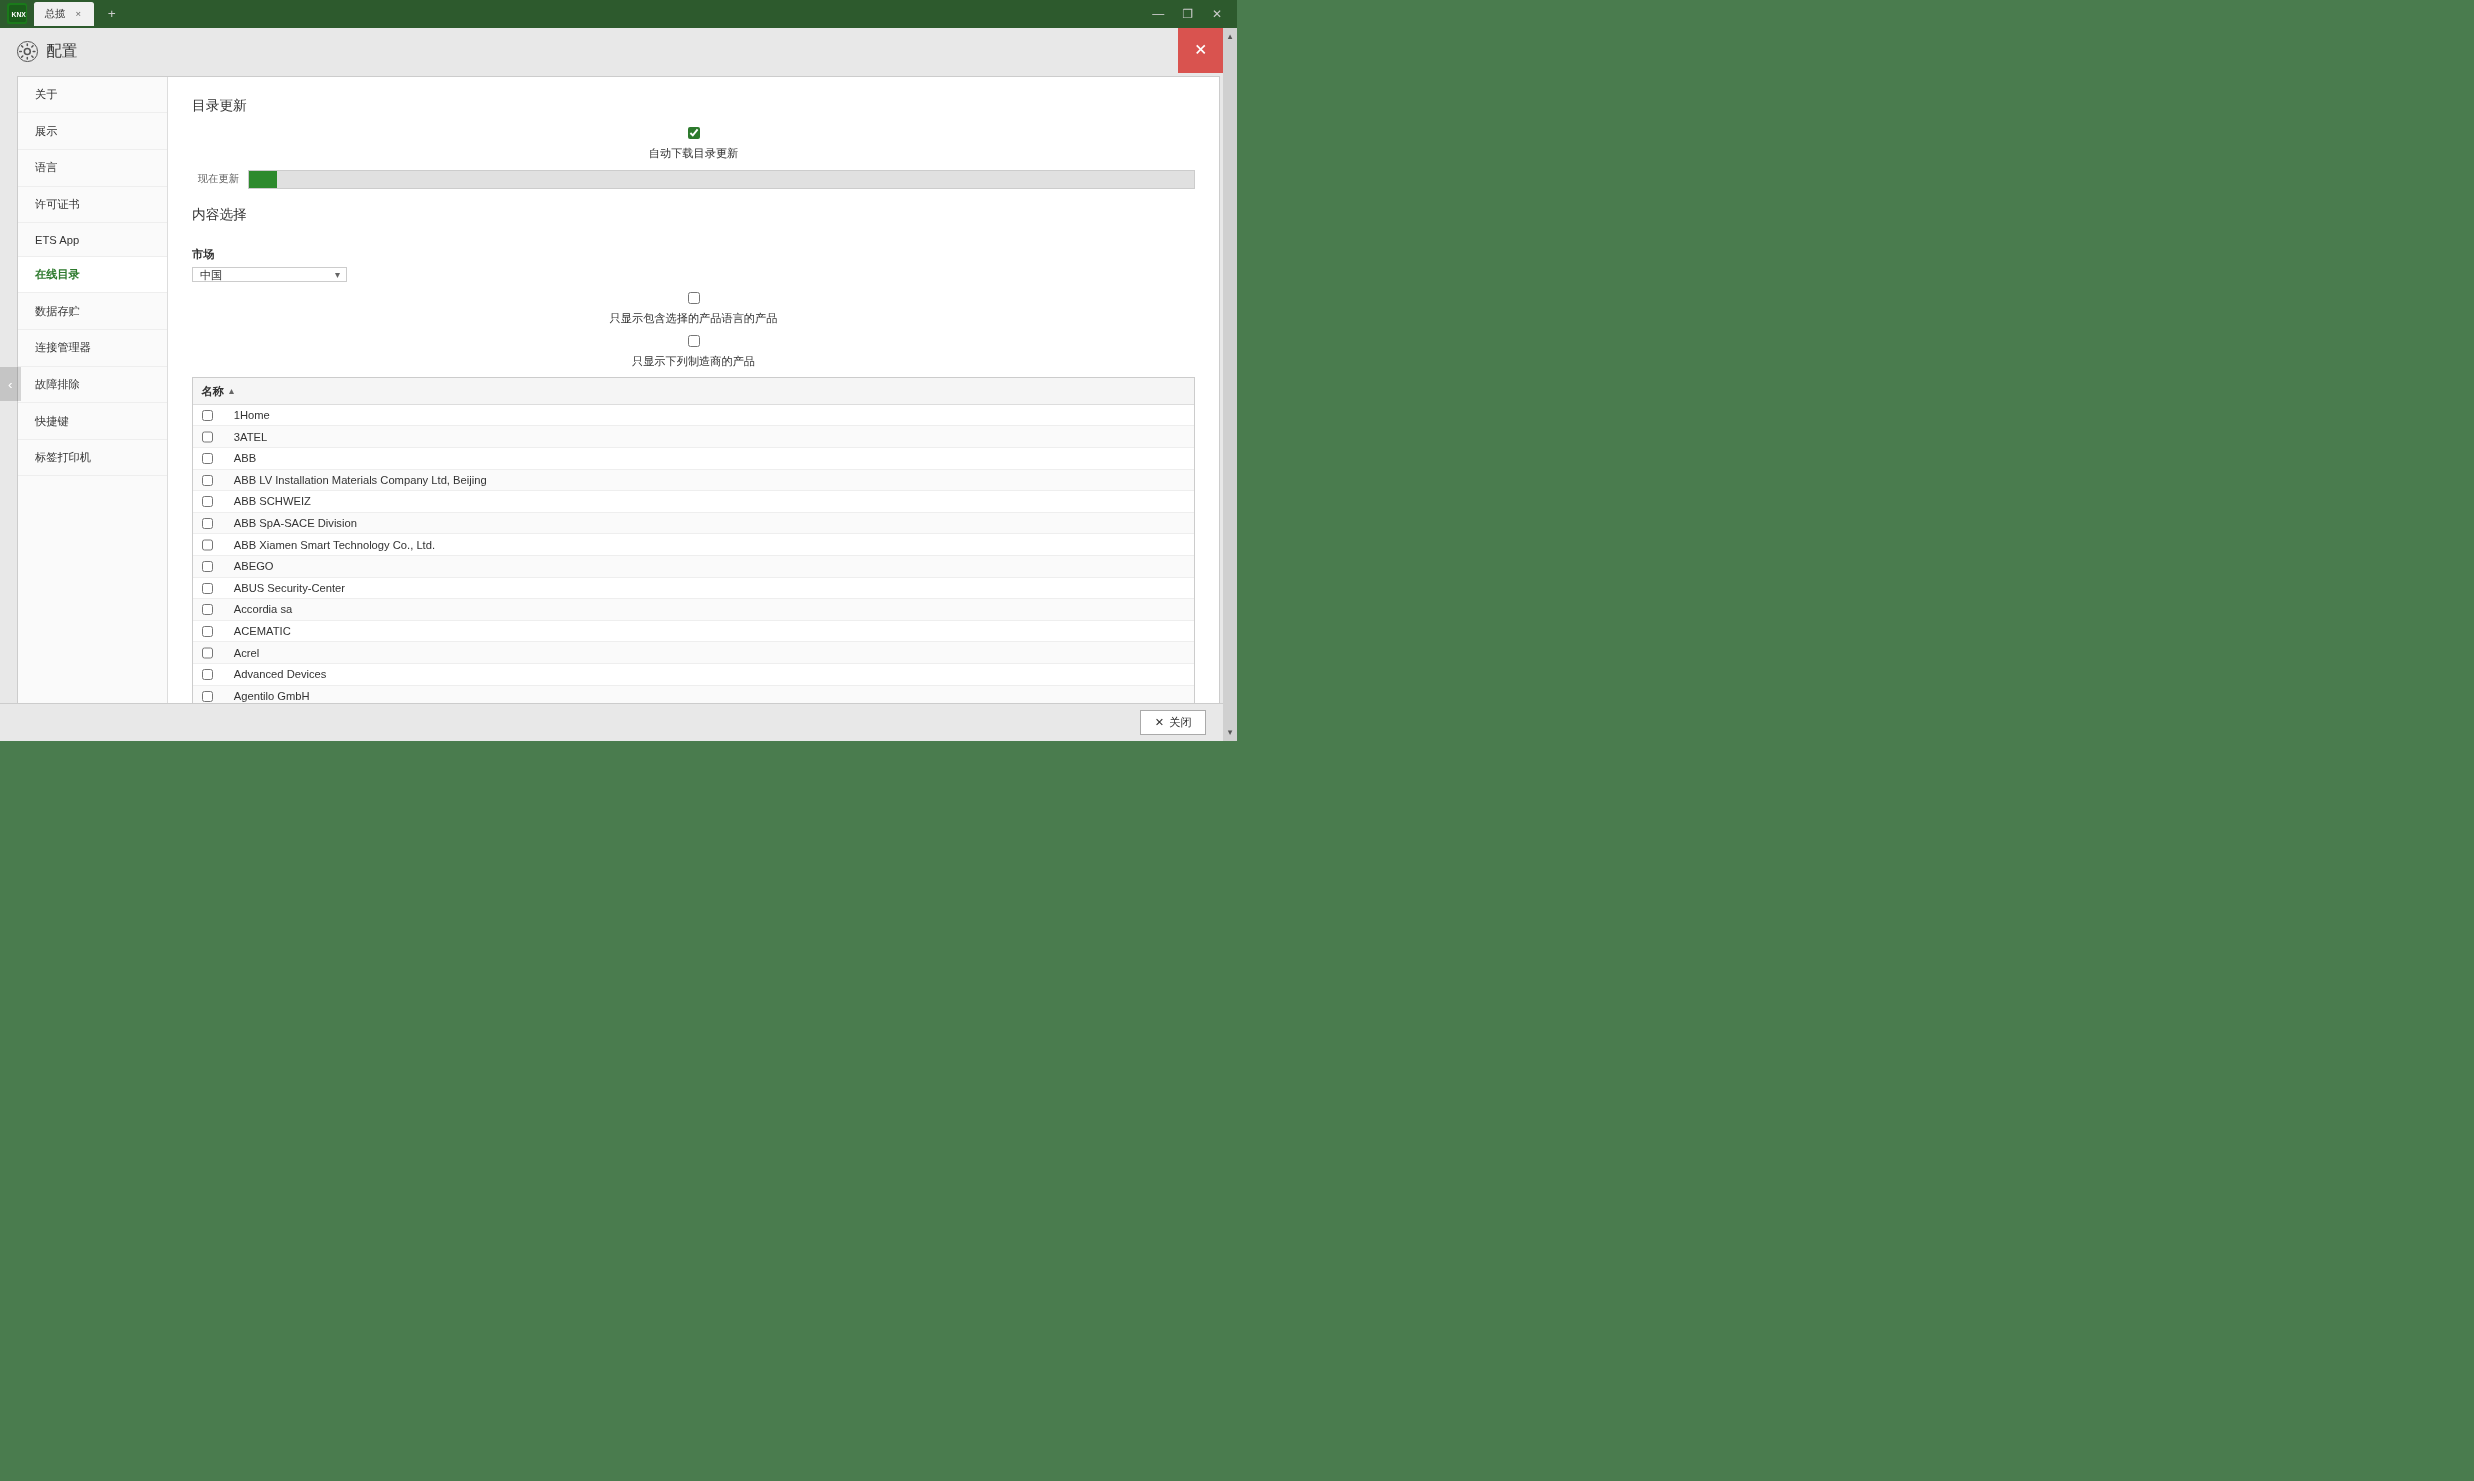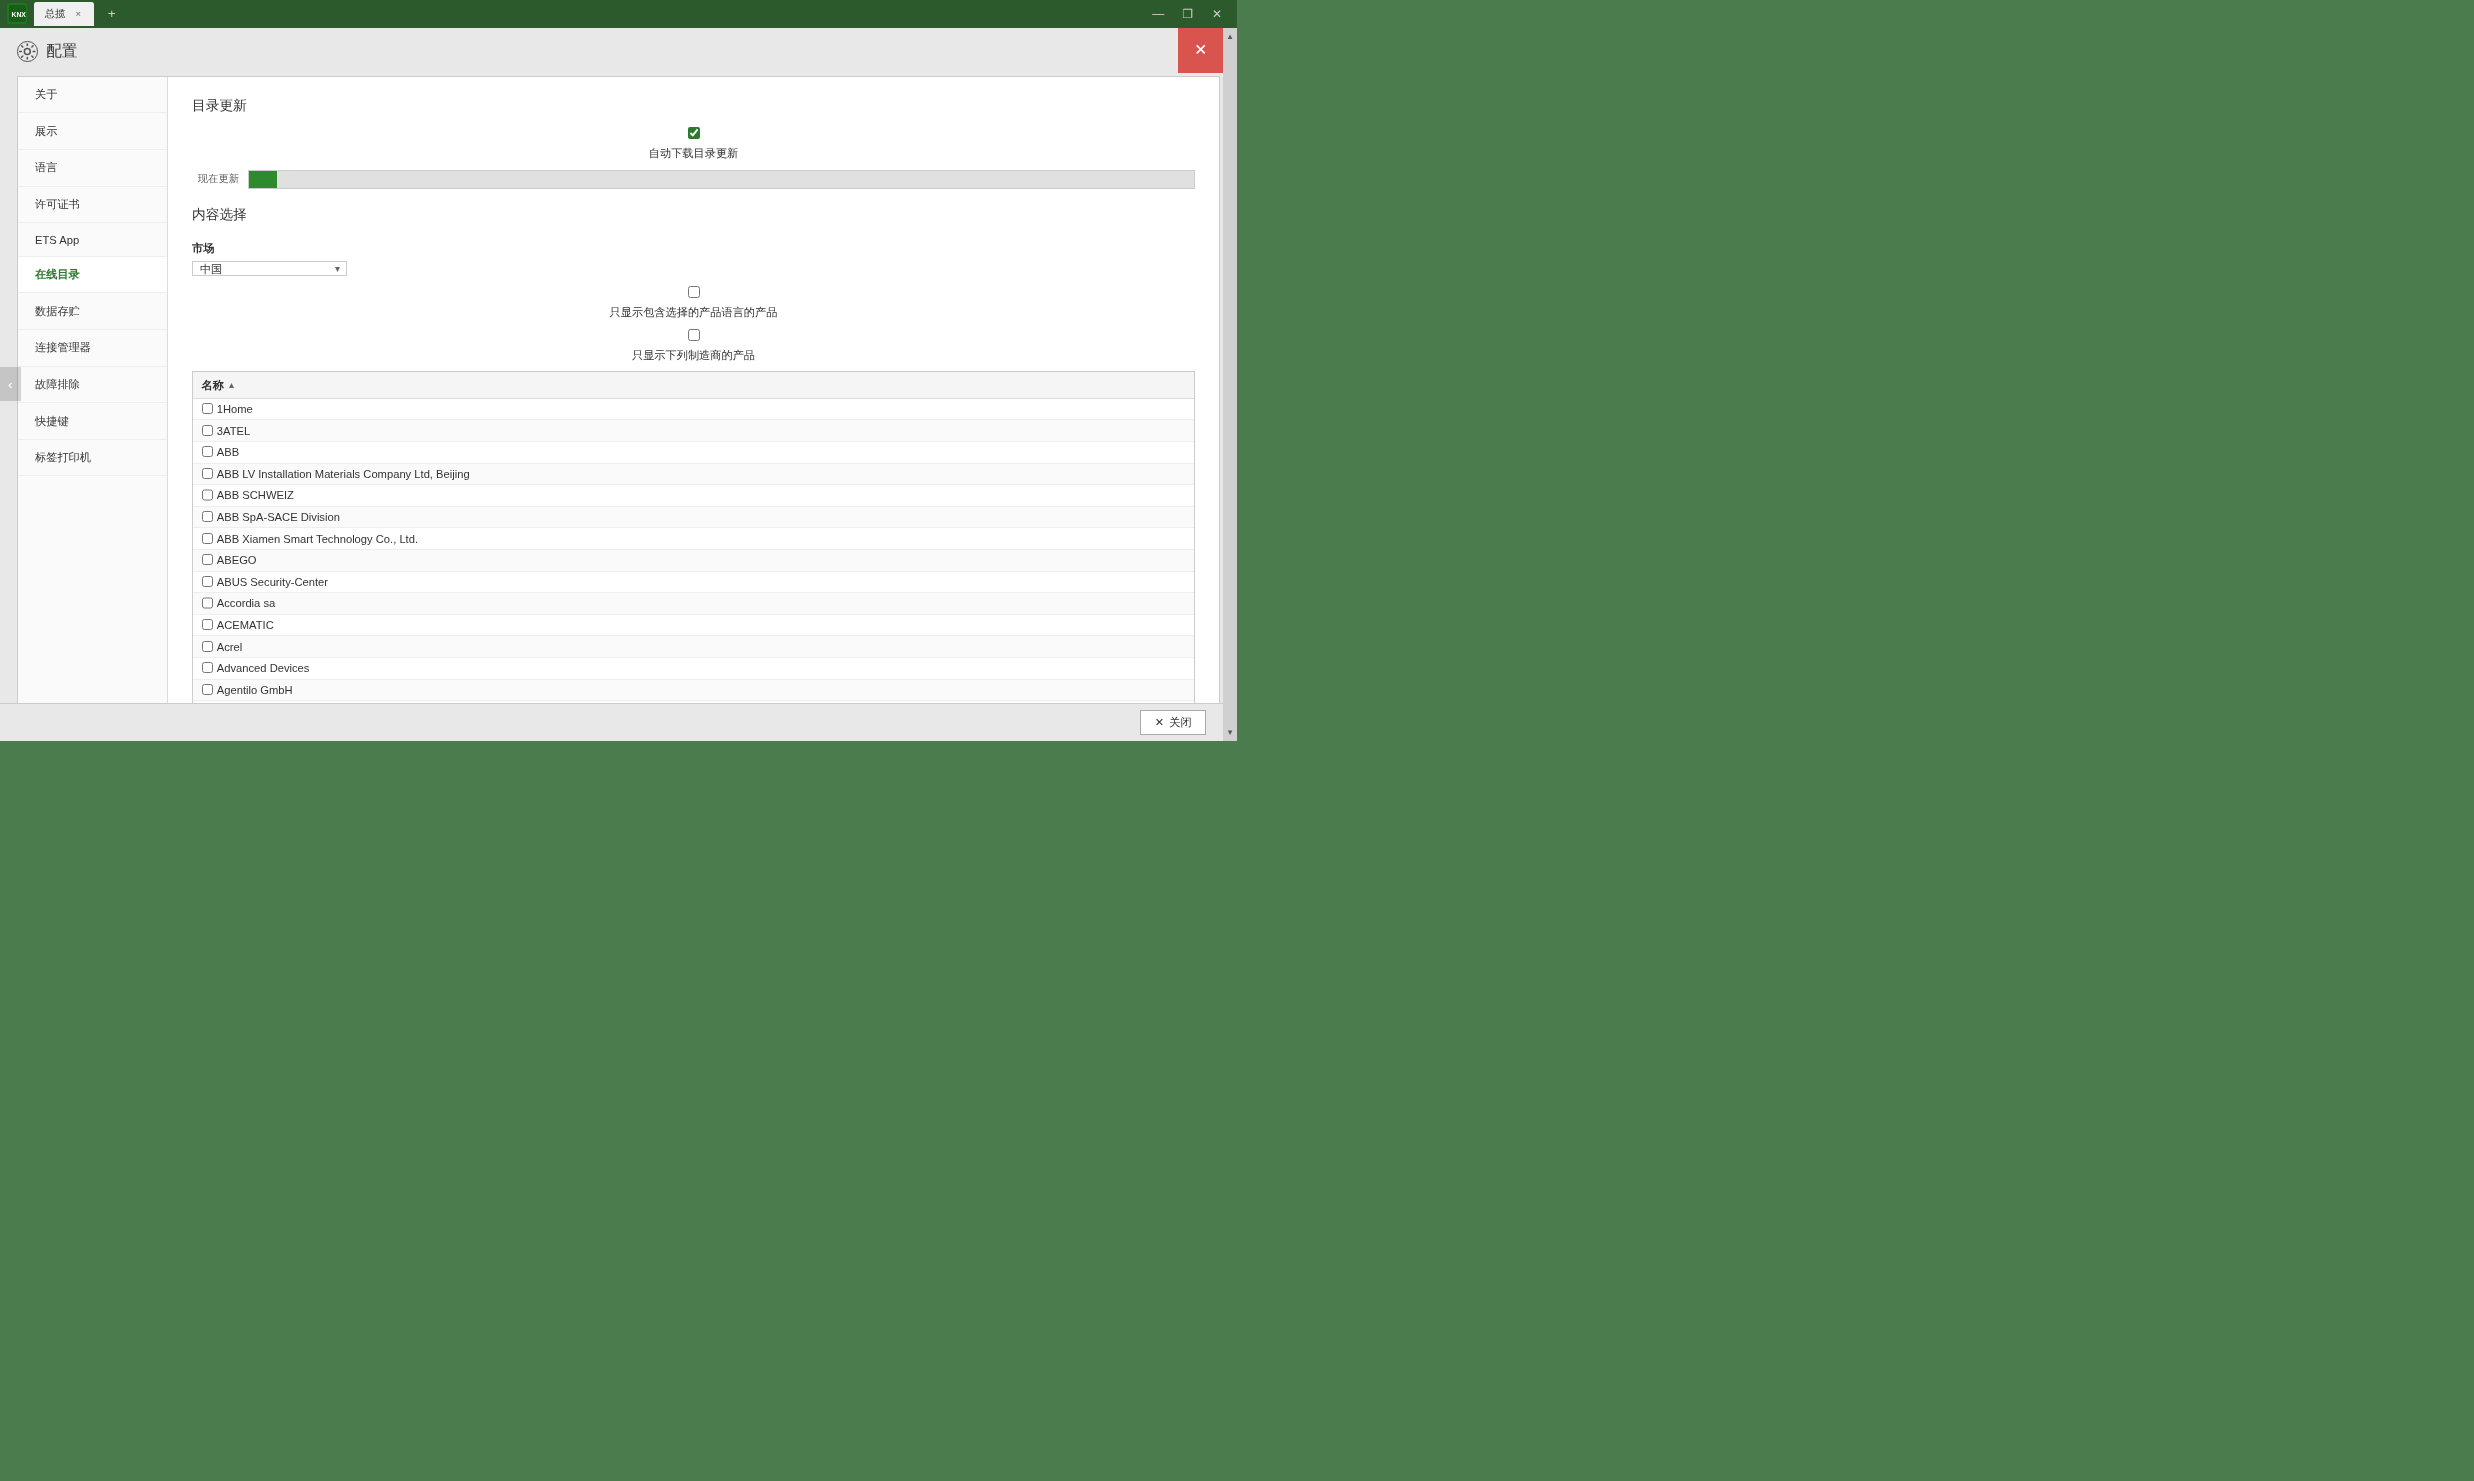"市场" .market-label { margin-top: 17px -> 23px }
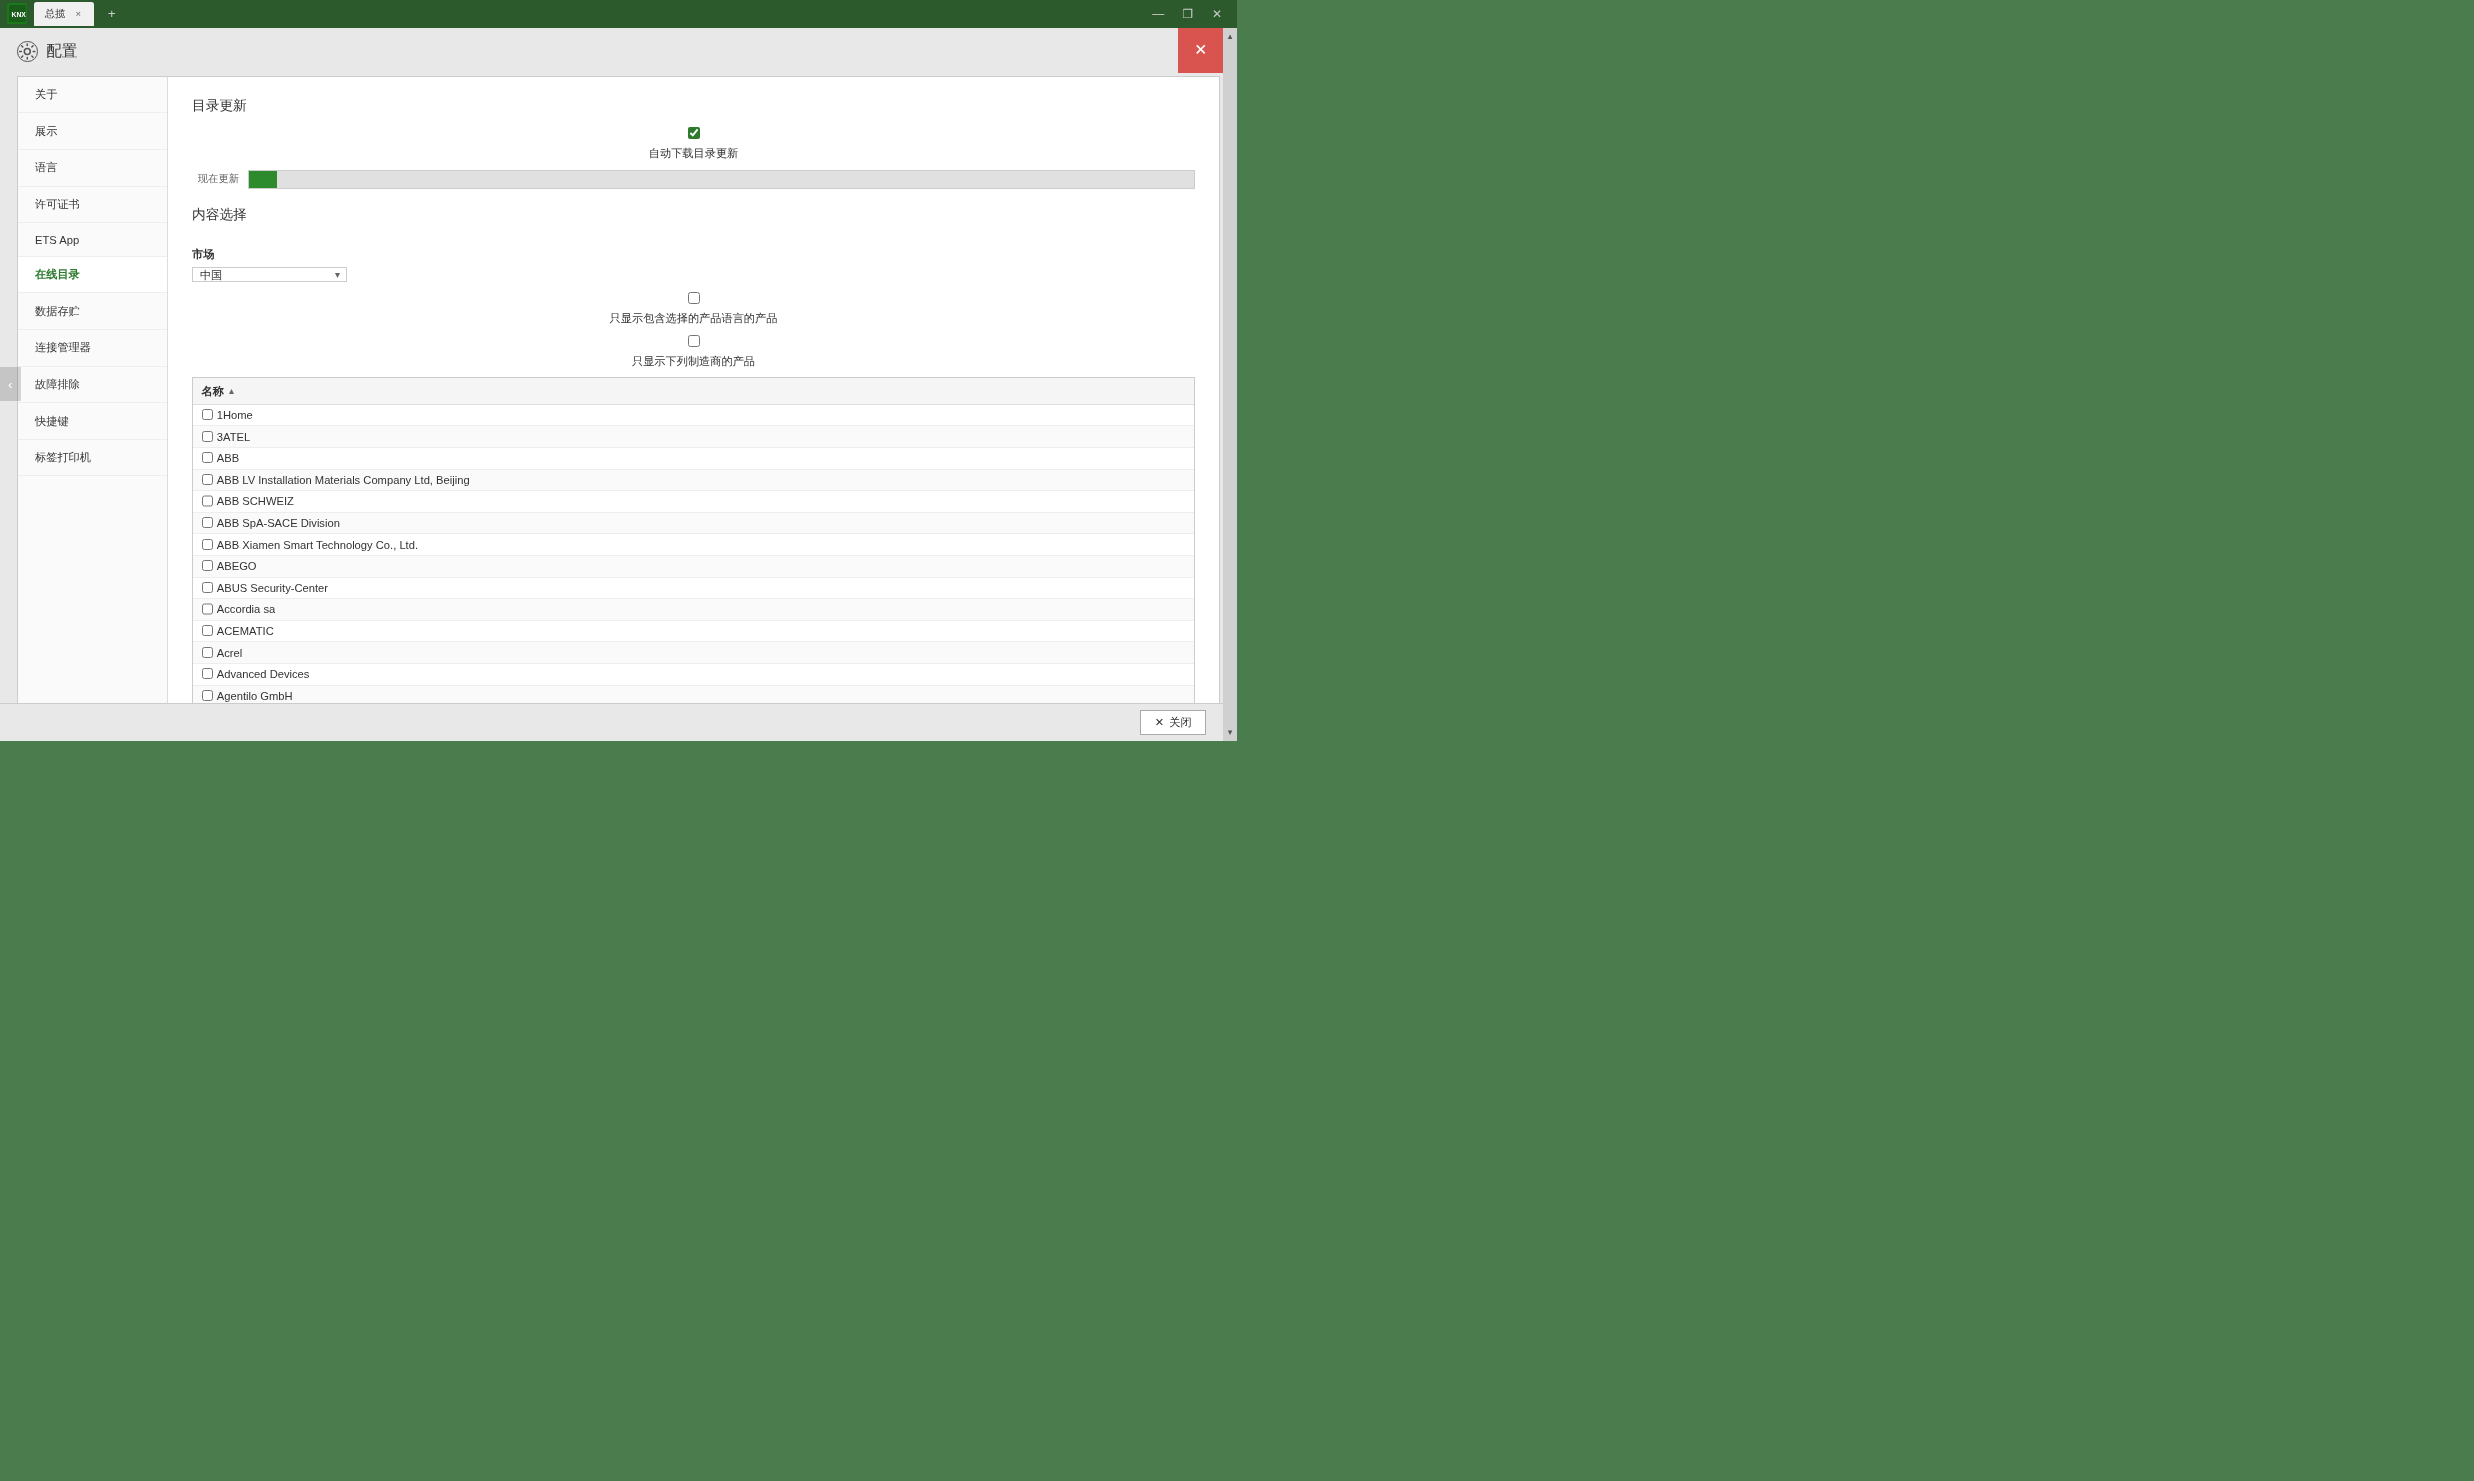"1Home" .list-item { align-items: flex-start -> flex-end; gap: 4px -> 21px }
